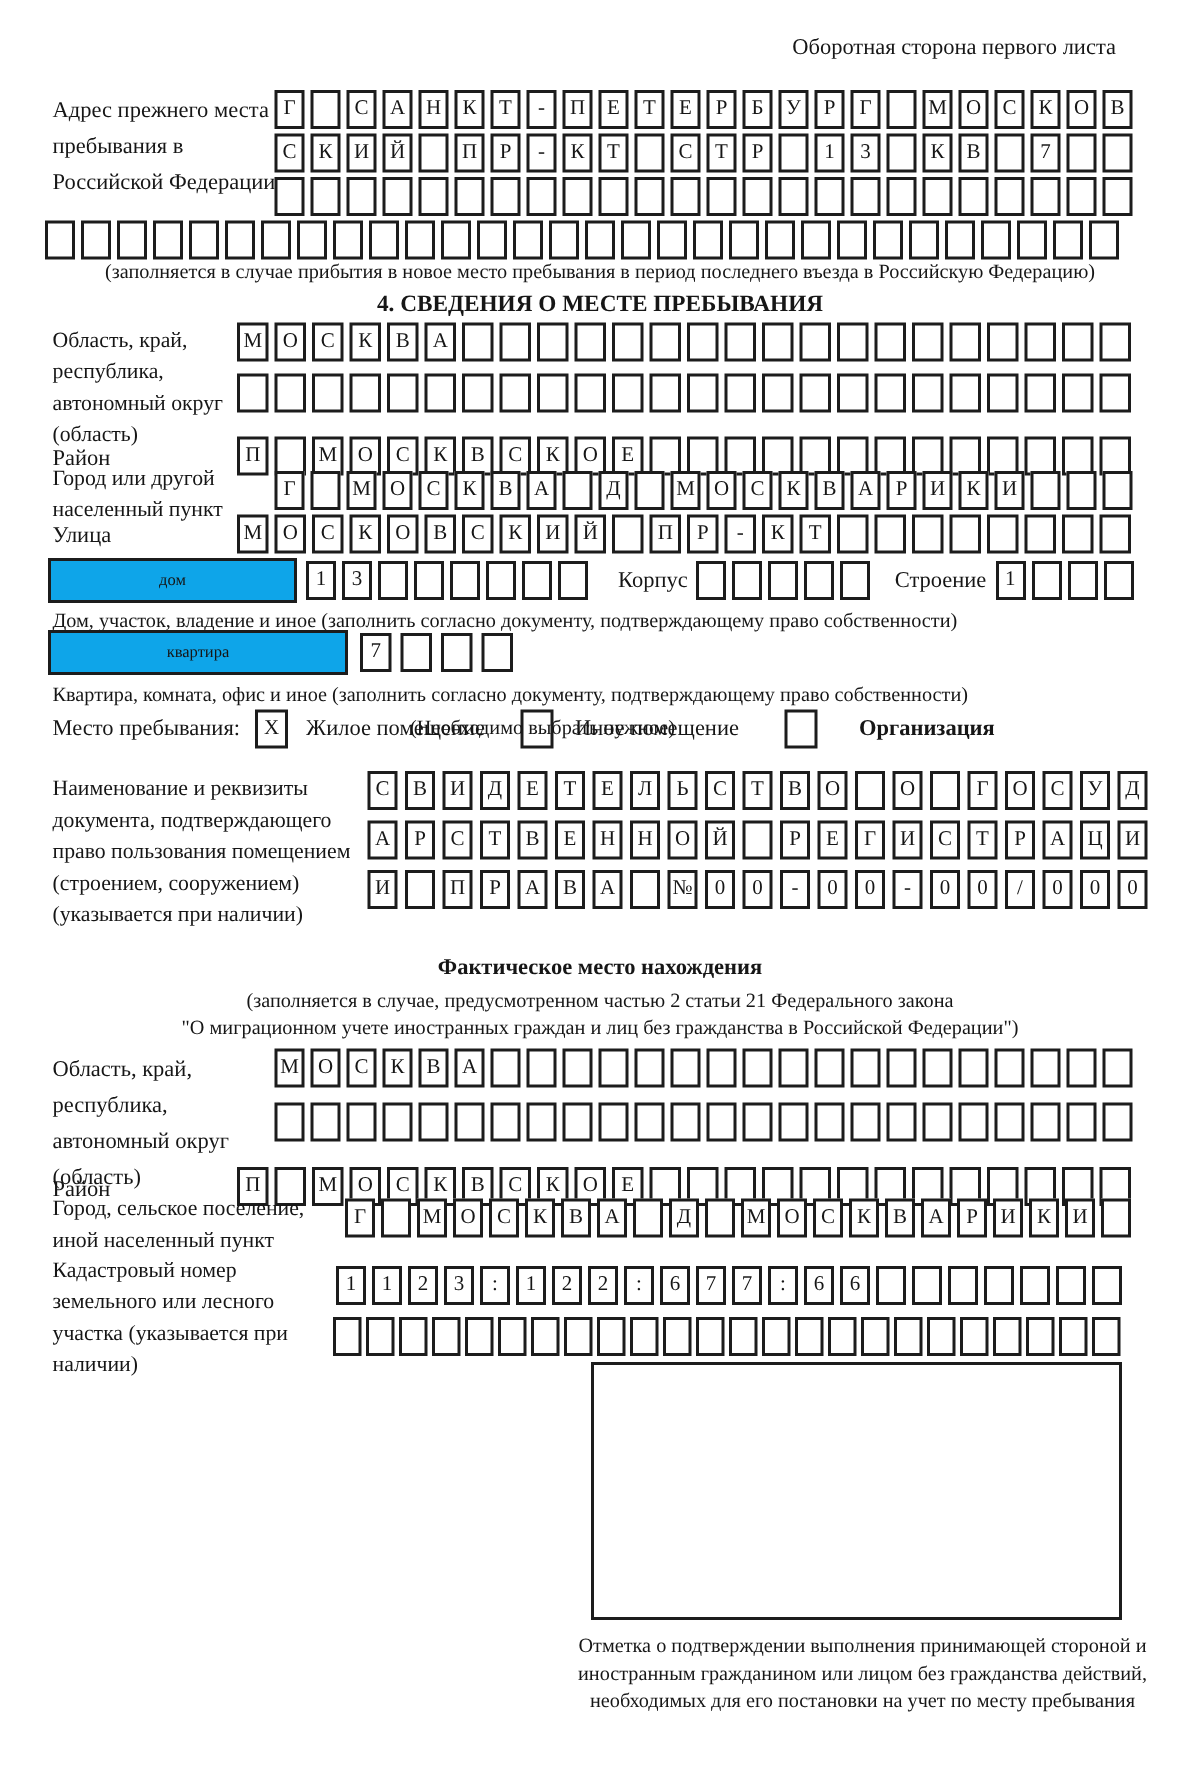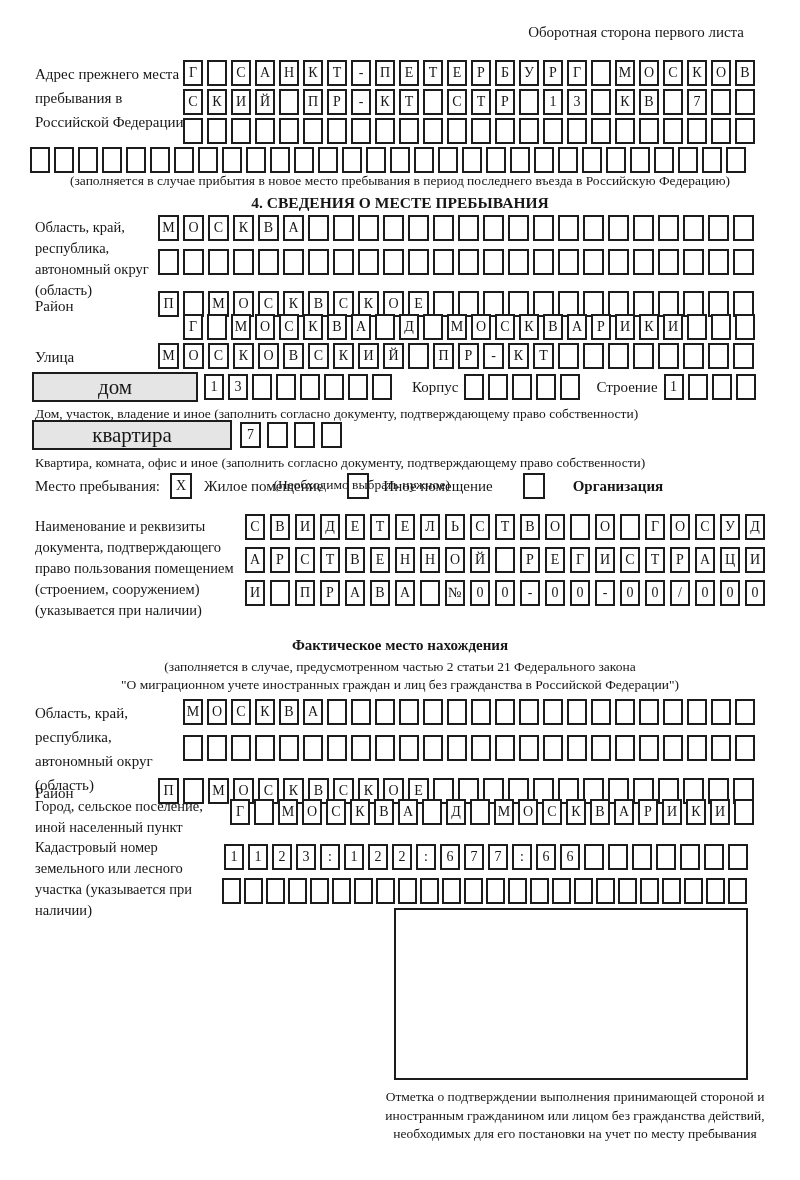"Город или другой населенный пункт" div.abs { html: none -> <div>Город или другой населенный пункт</div> }
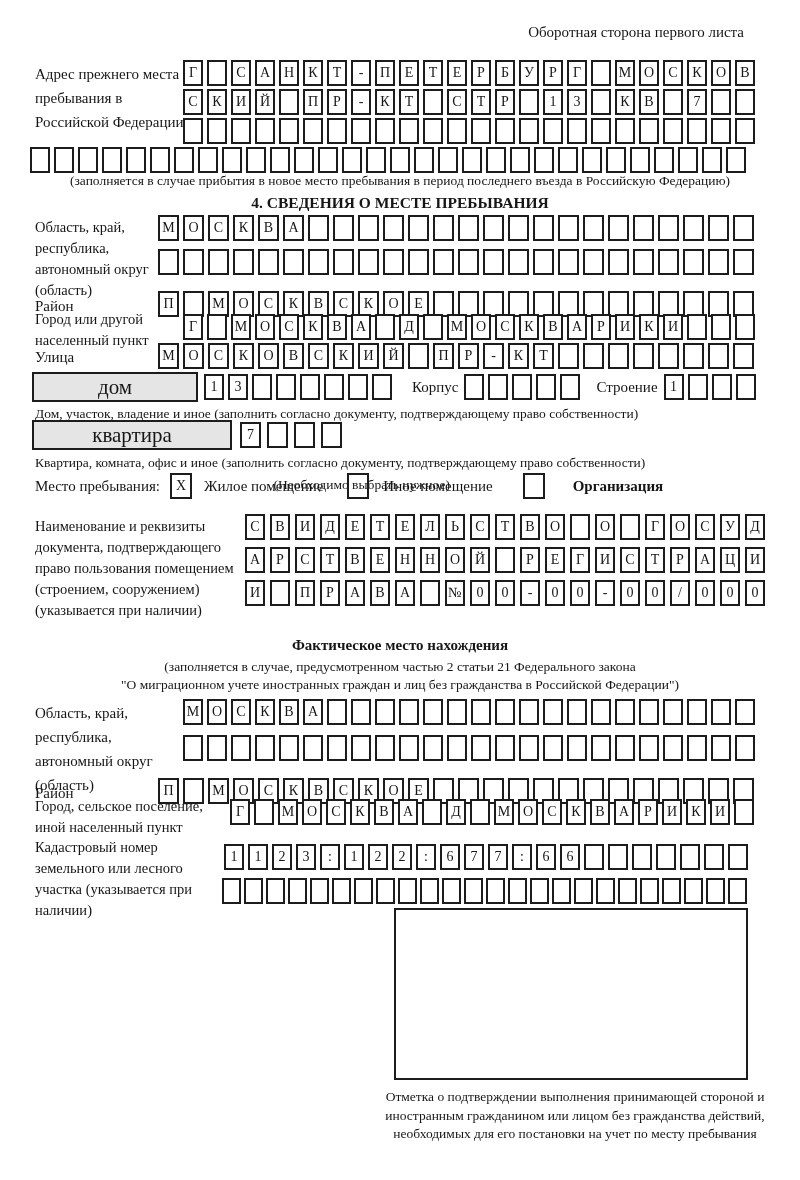"дом" .box-label { background: #e5e5e5 -> #0ea5e9; font-size: 21px -> 11px }
